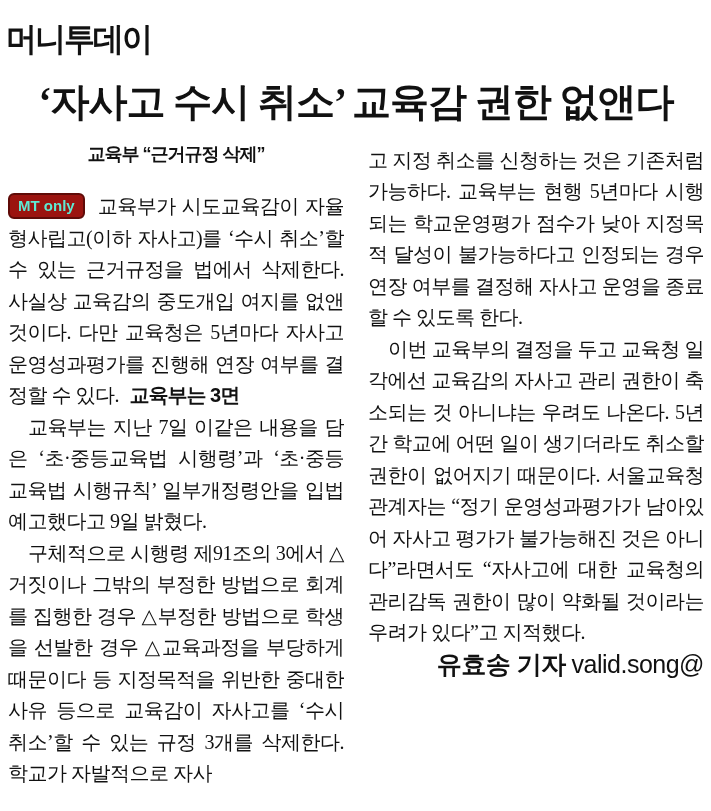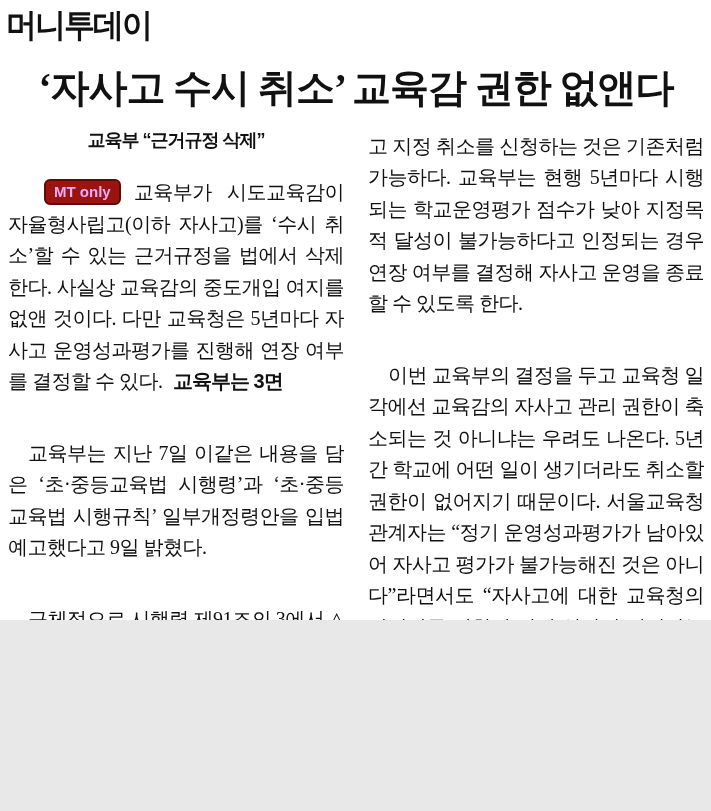"머니투데이" .page { height: 620px -> 811px; padding: 2px 5px 0 6px -> 16px 5px 0 6px }
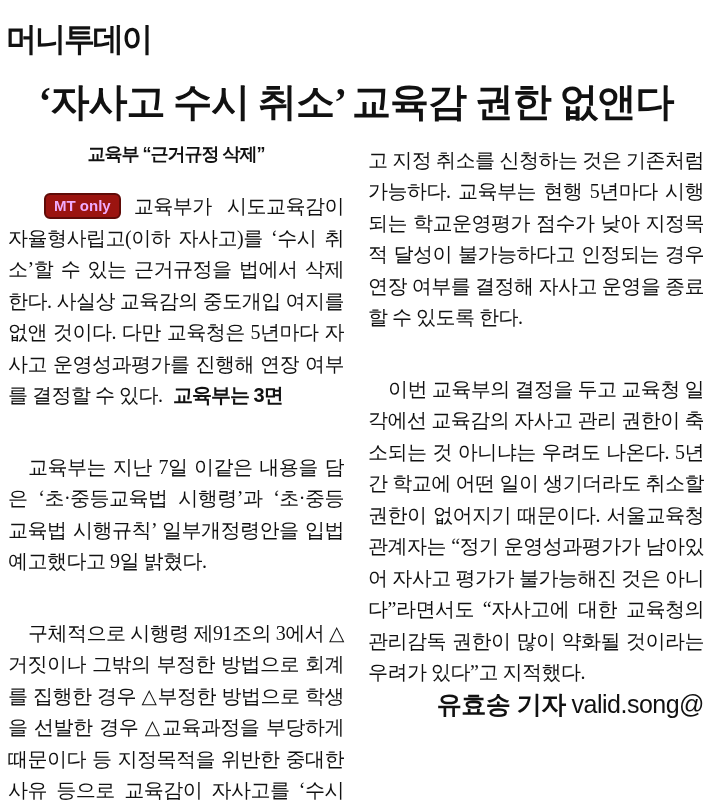"MT only" span.badge { color: #f0abfc -> #5eead4; margin-left: 36px -> none }
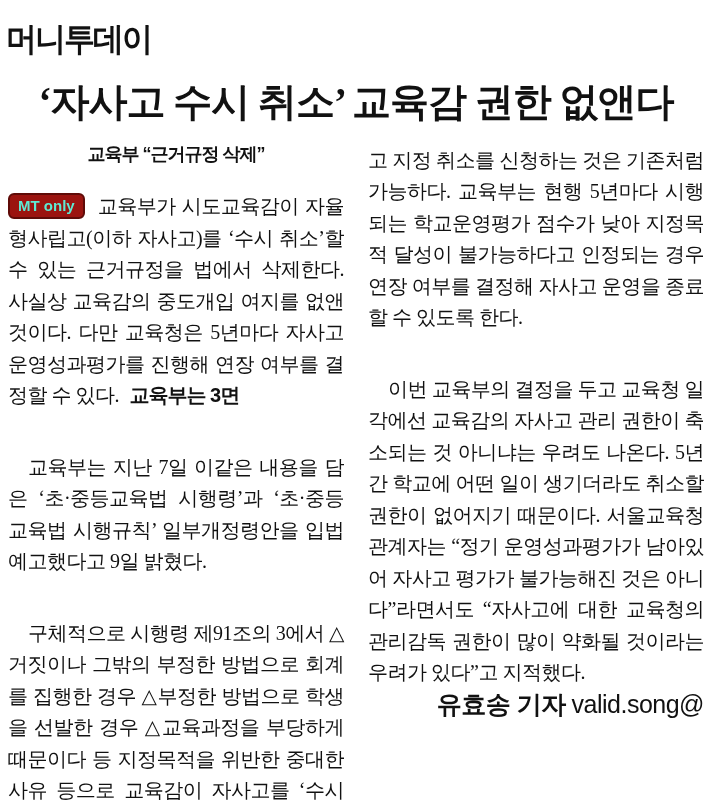"이번 교육부의 결정을 두고 교육청" .para.indent { margin-top: 40px -> none }
